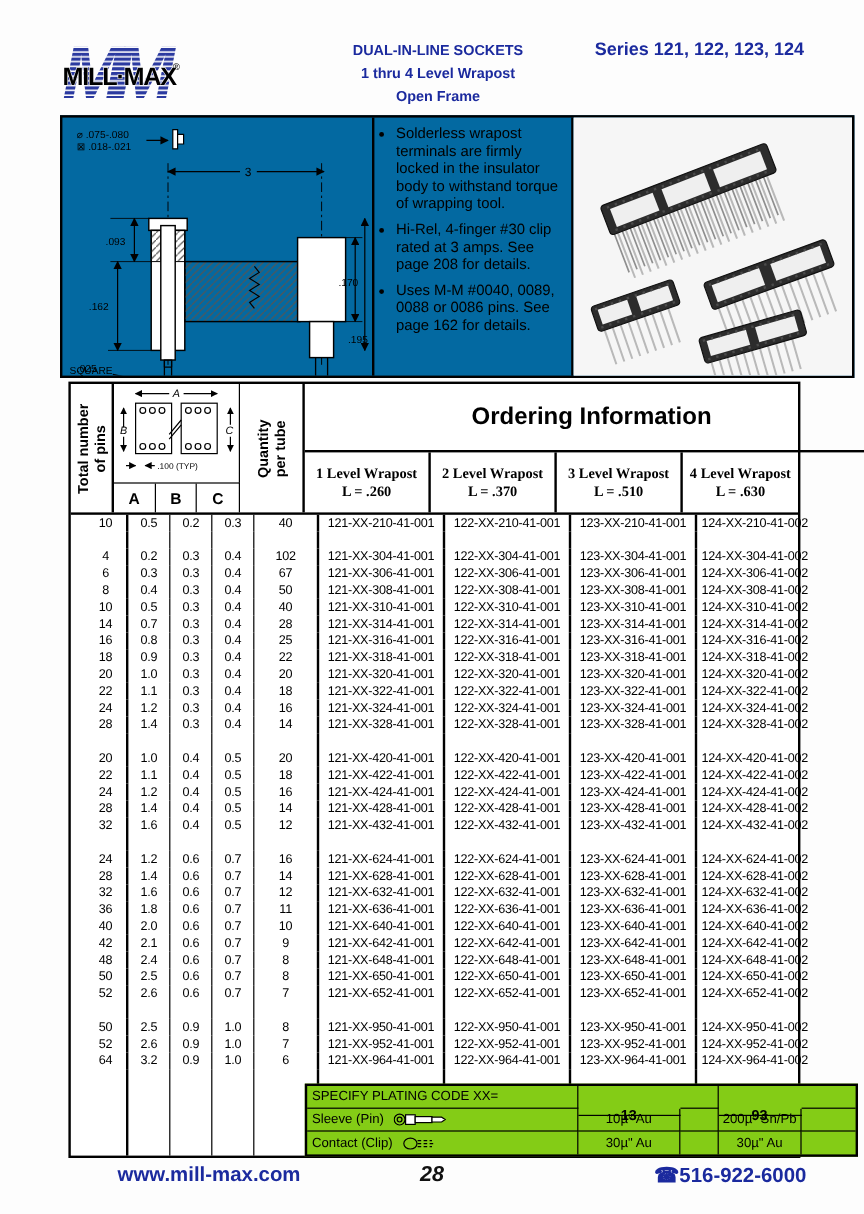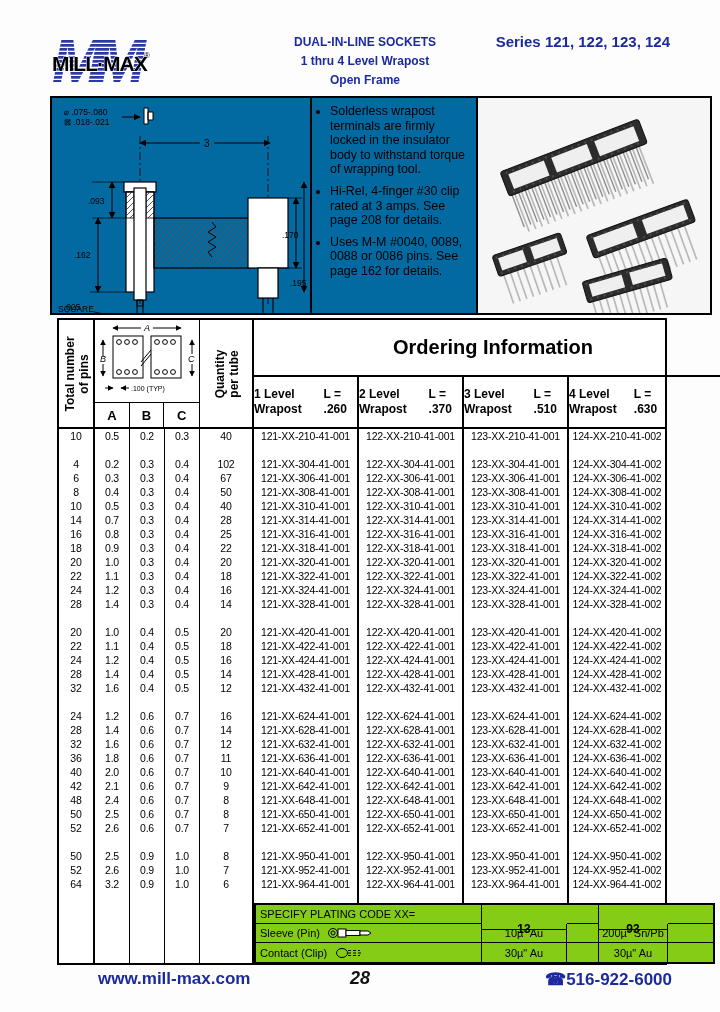"1 Level Wrapost" .lvl { flex-direction: row -> column; font-family: none -> Liberation Serif, serif }
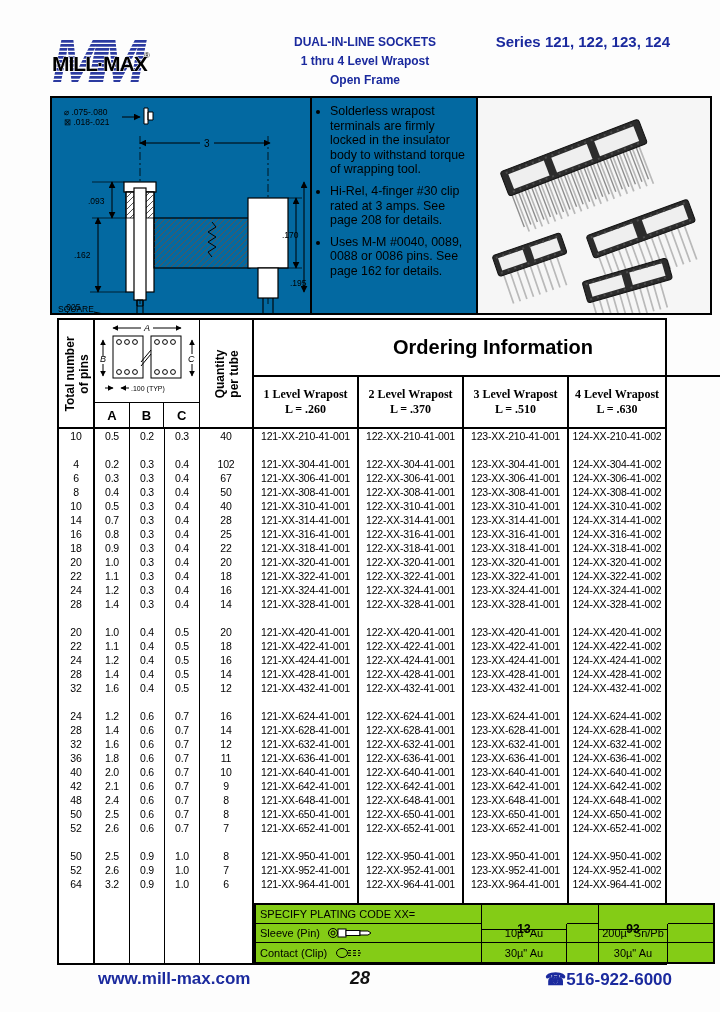"10" #tbody { left: 0 -> 12px }
